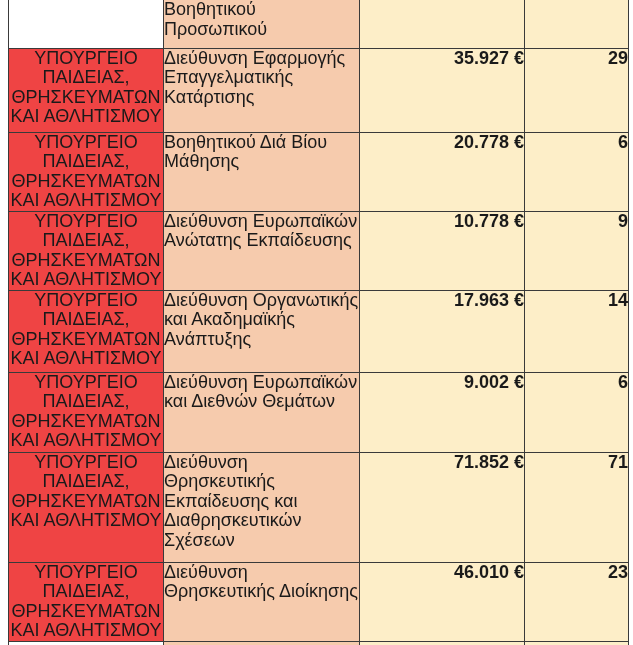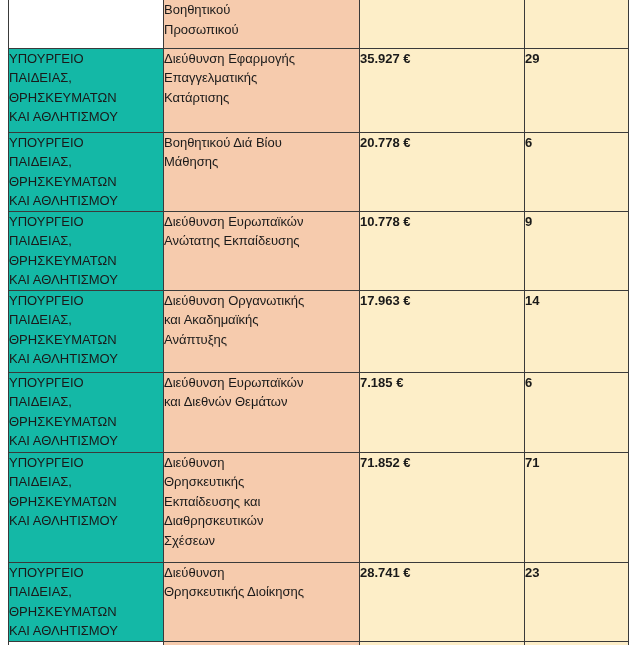"Βοηθητικού" table.data-table td { font-size: 13px -> 18px }
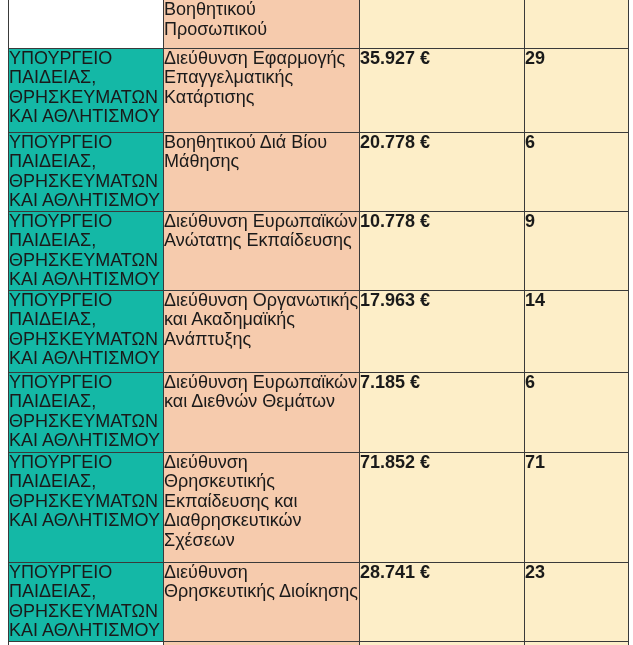"ΥΠΟΥΡΓΕΙΟ" td.ministry { background: #14b8a6 -> #ef4444; text-align: none -> center }
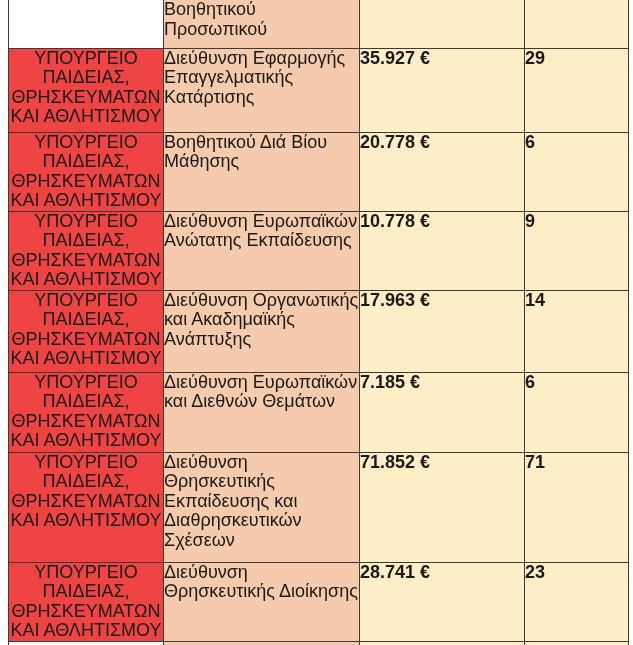"35.927 €" td.amount { text-align: none -> right }
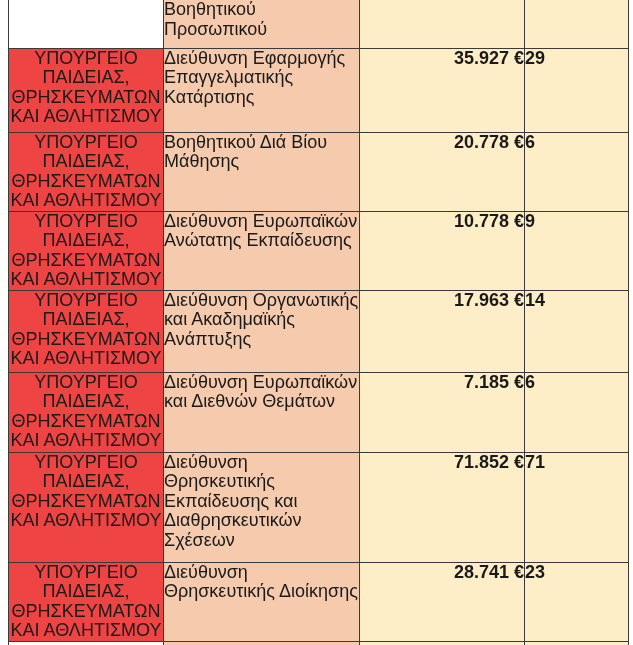"29" td.count { text-align: left -> right }
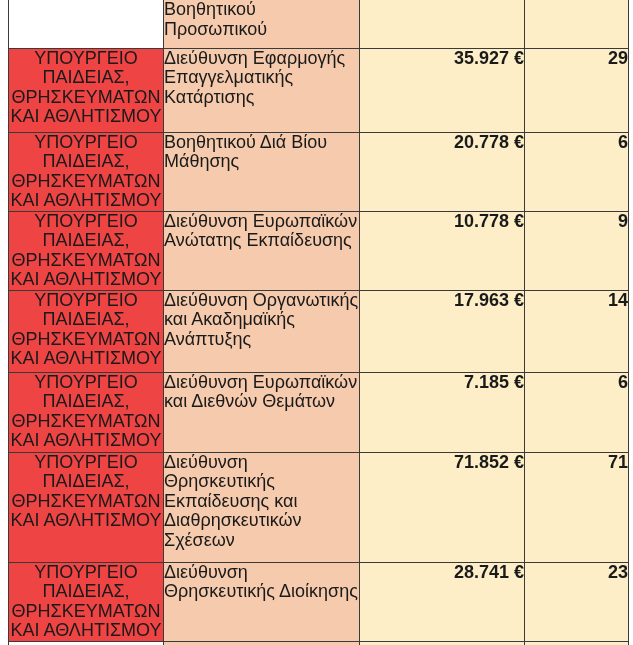"7.185 €" td.amount { text: 7.185 -> 9.002 }
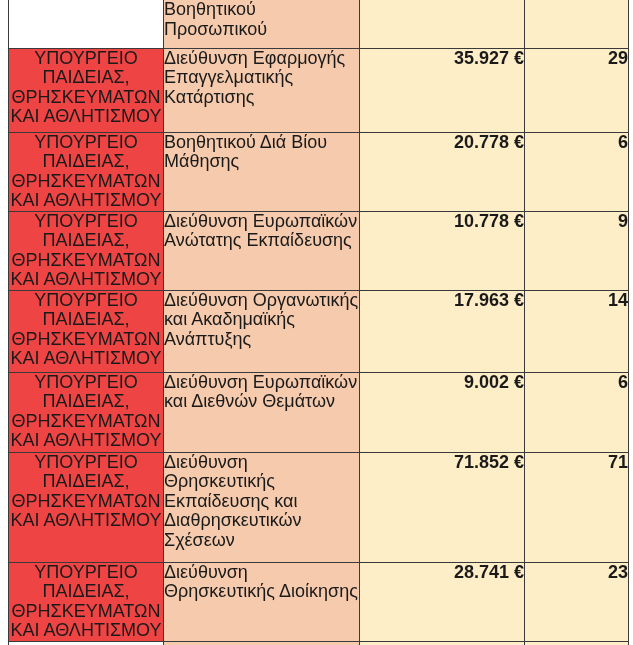"28.741 €" td.amount { text: 28.741 -> 46.010 }
